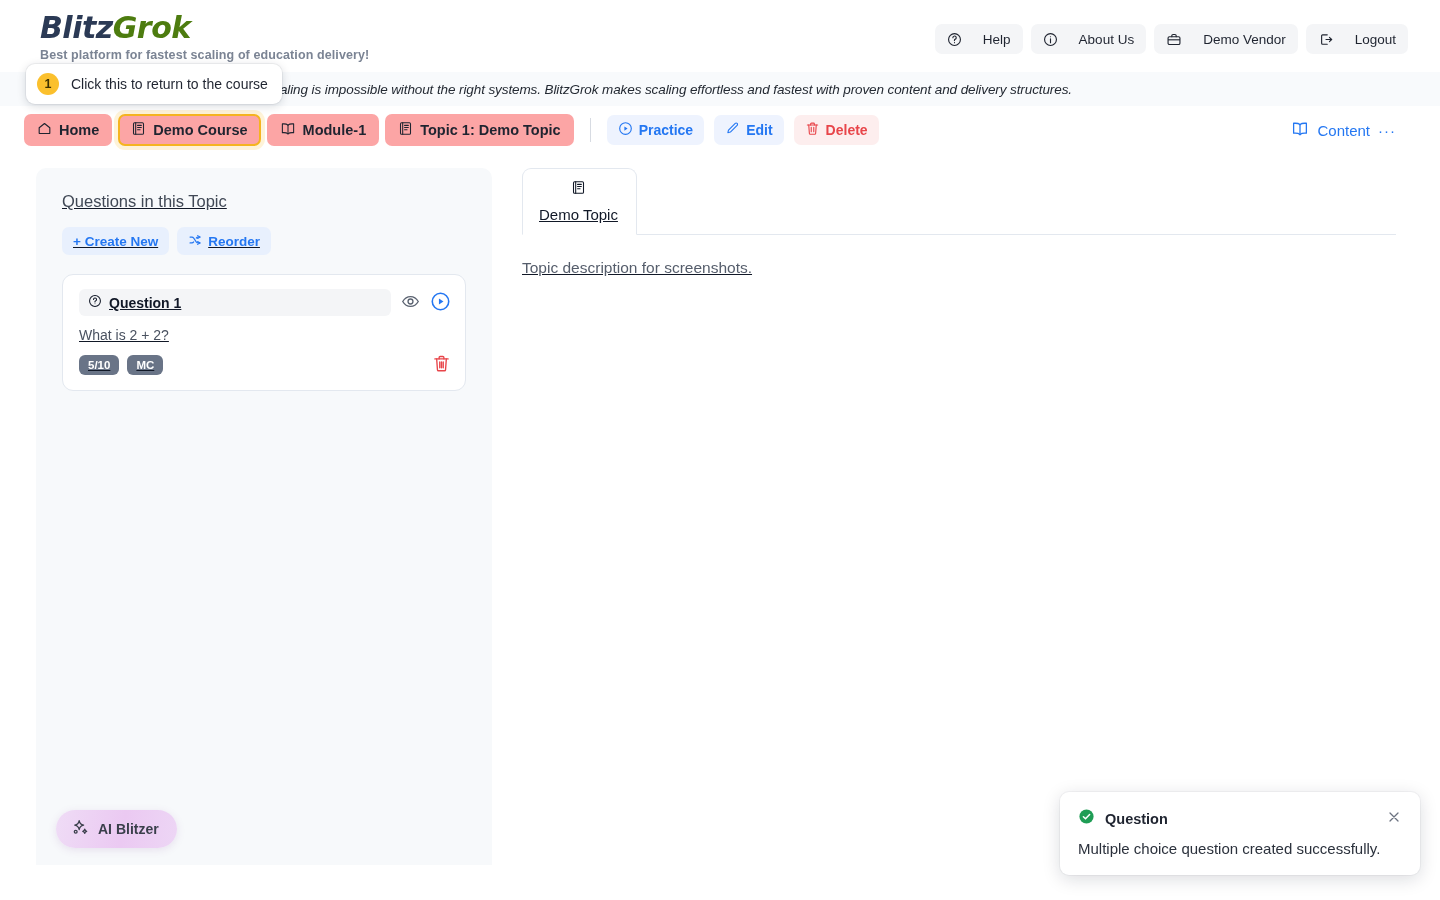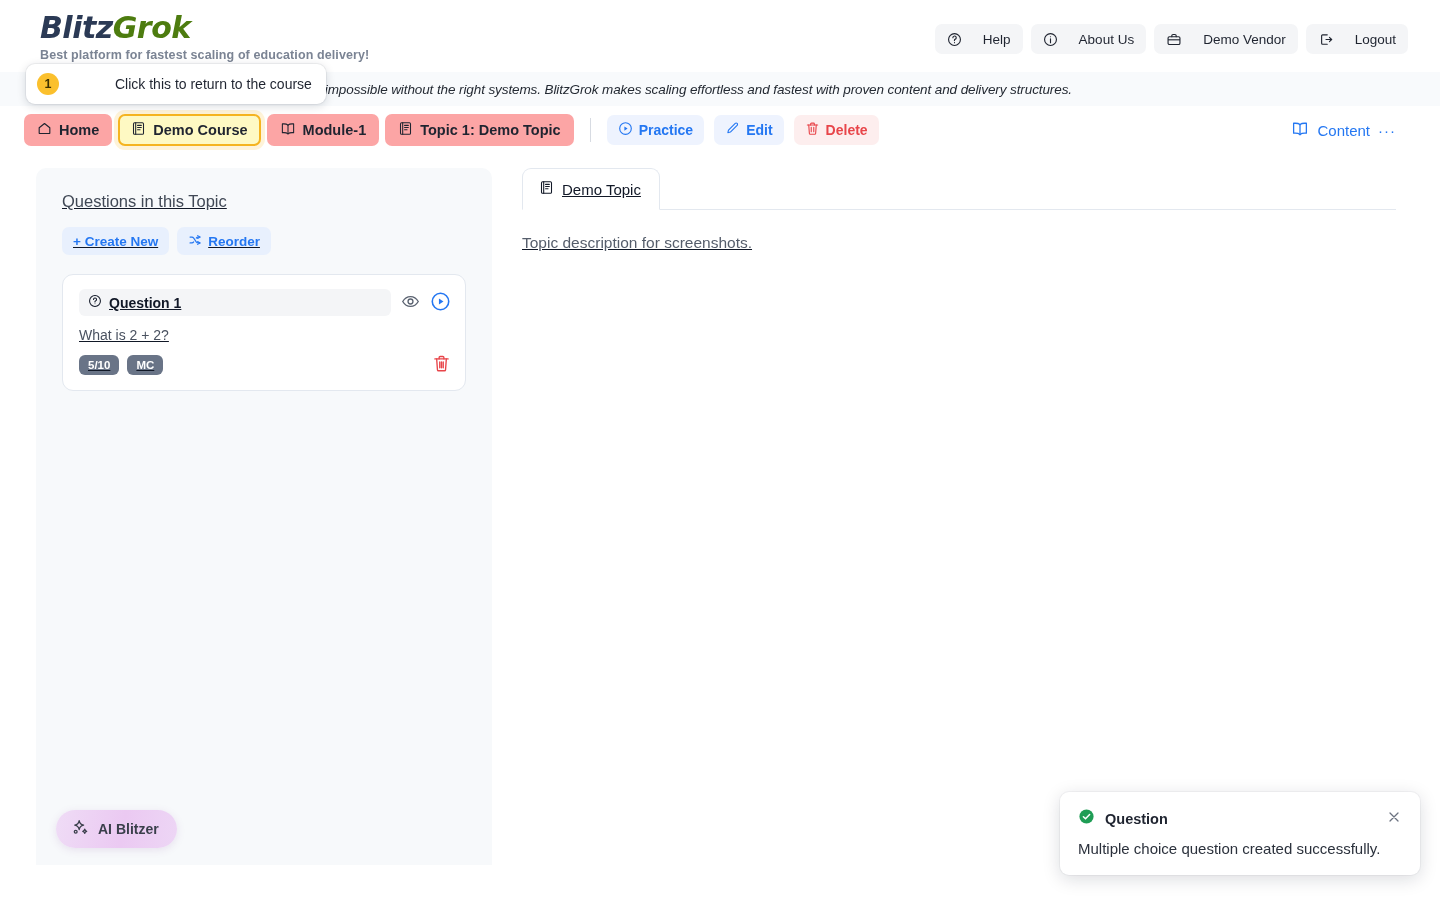"Click this to return to" .coach-text { margin-left: 44px -> none }
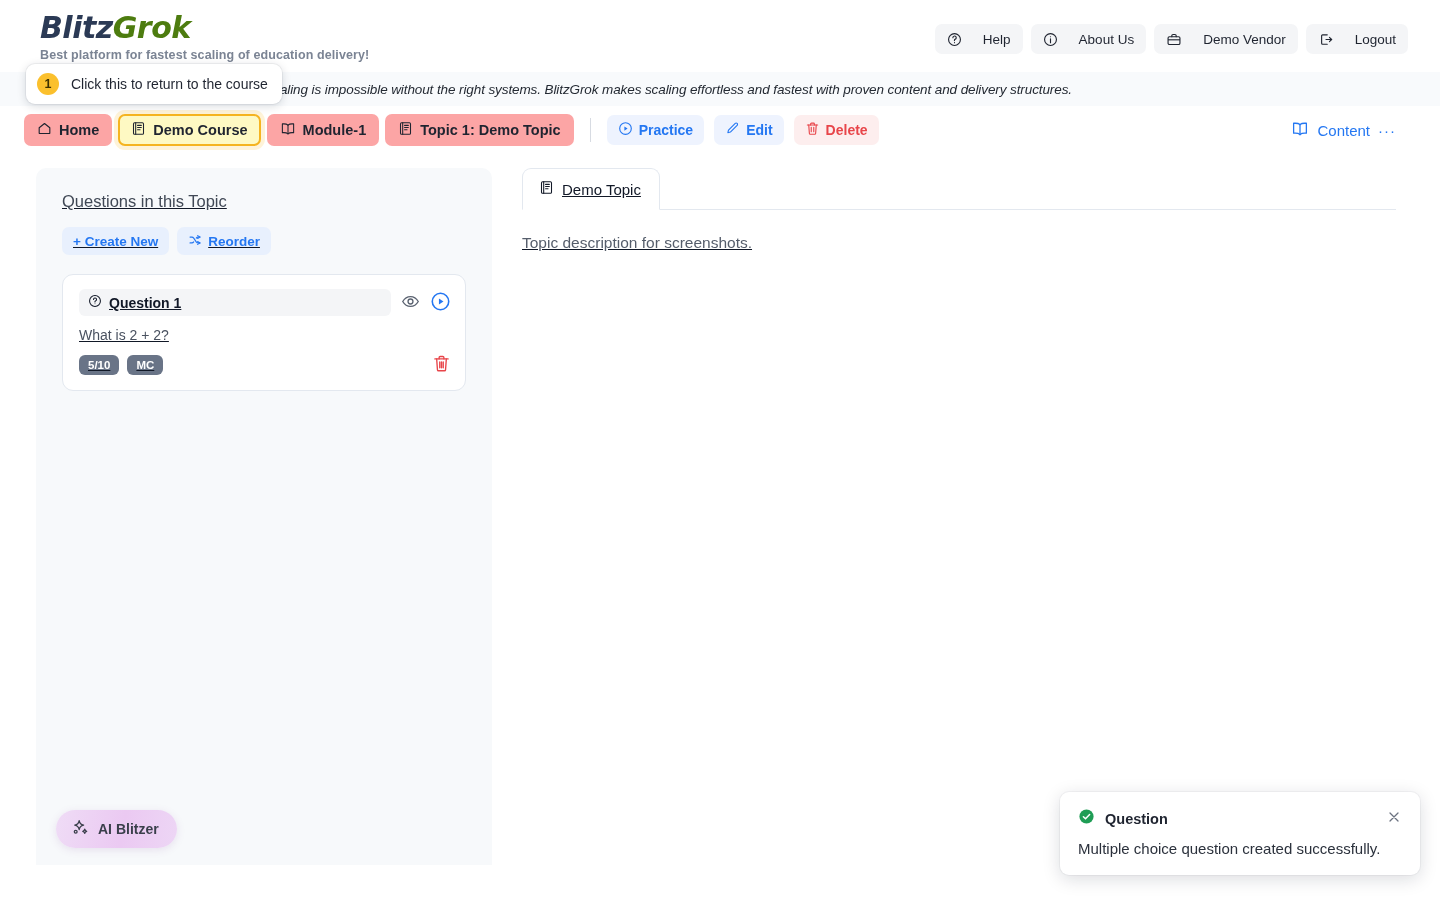"Demo Course" .crumb.is-highlight { background: #fef9c3 -> #fca5a5 }
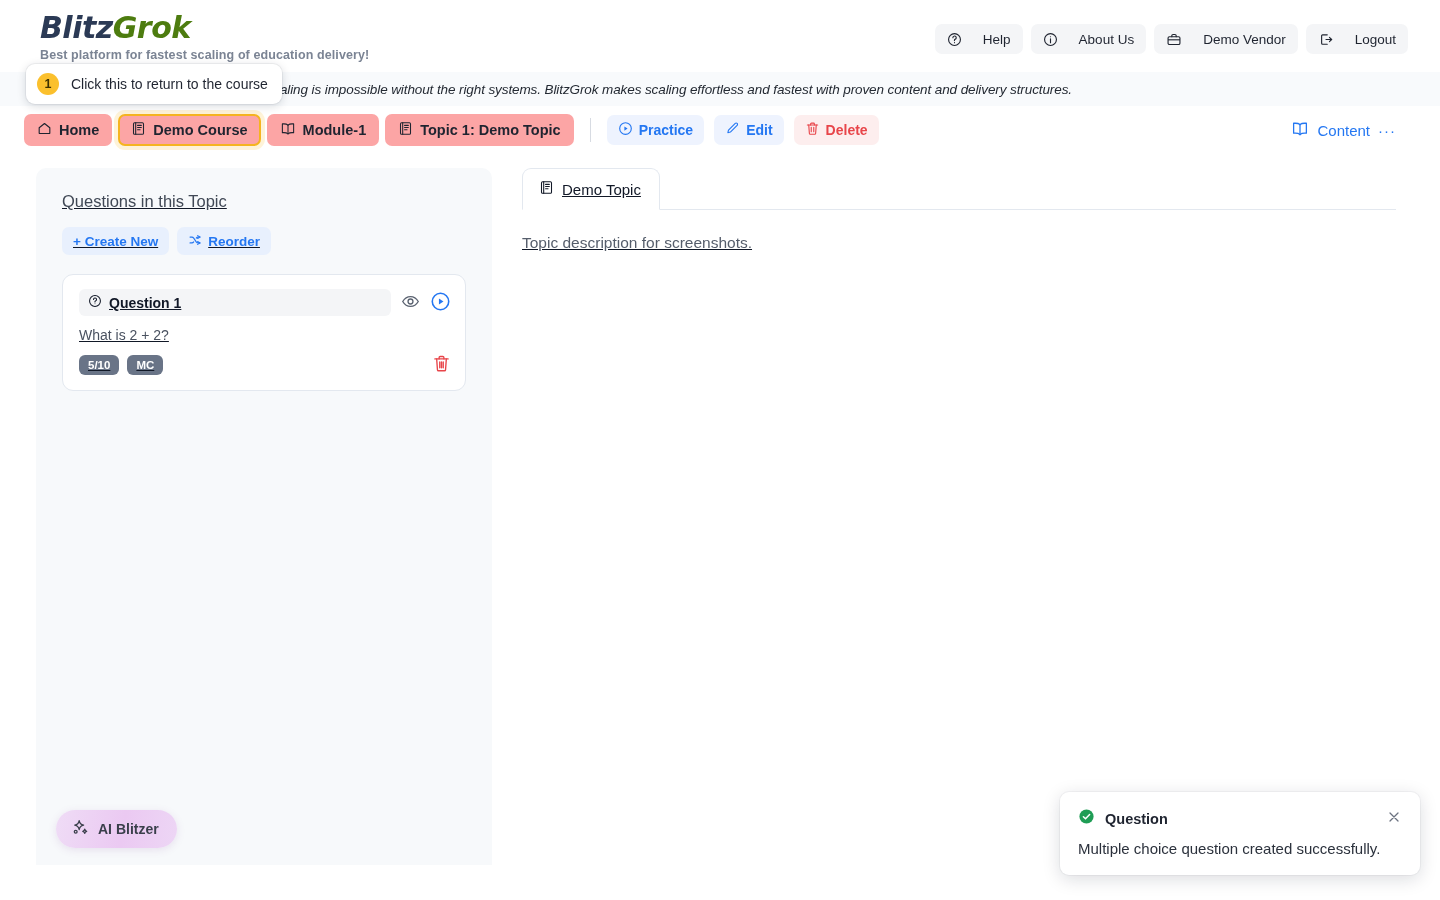"Demo Topic" .tab { flex-direction: none -> column }
